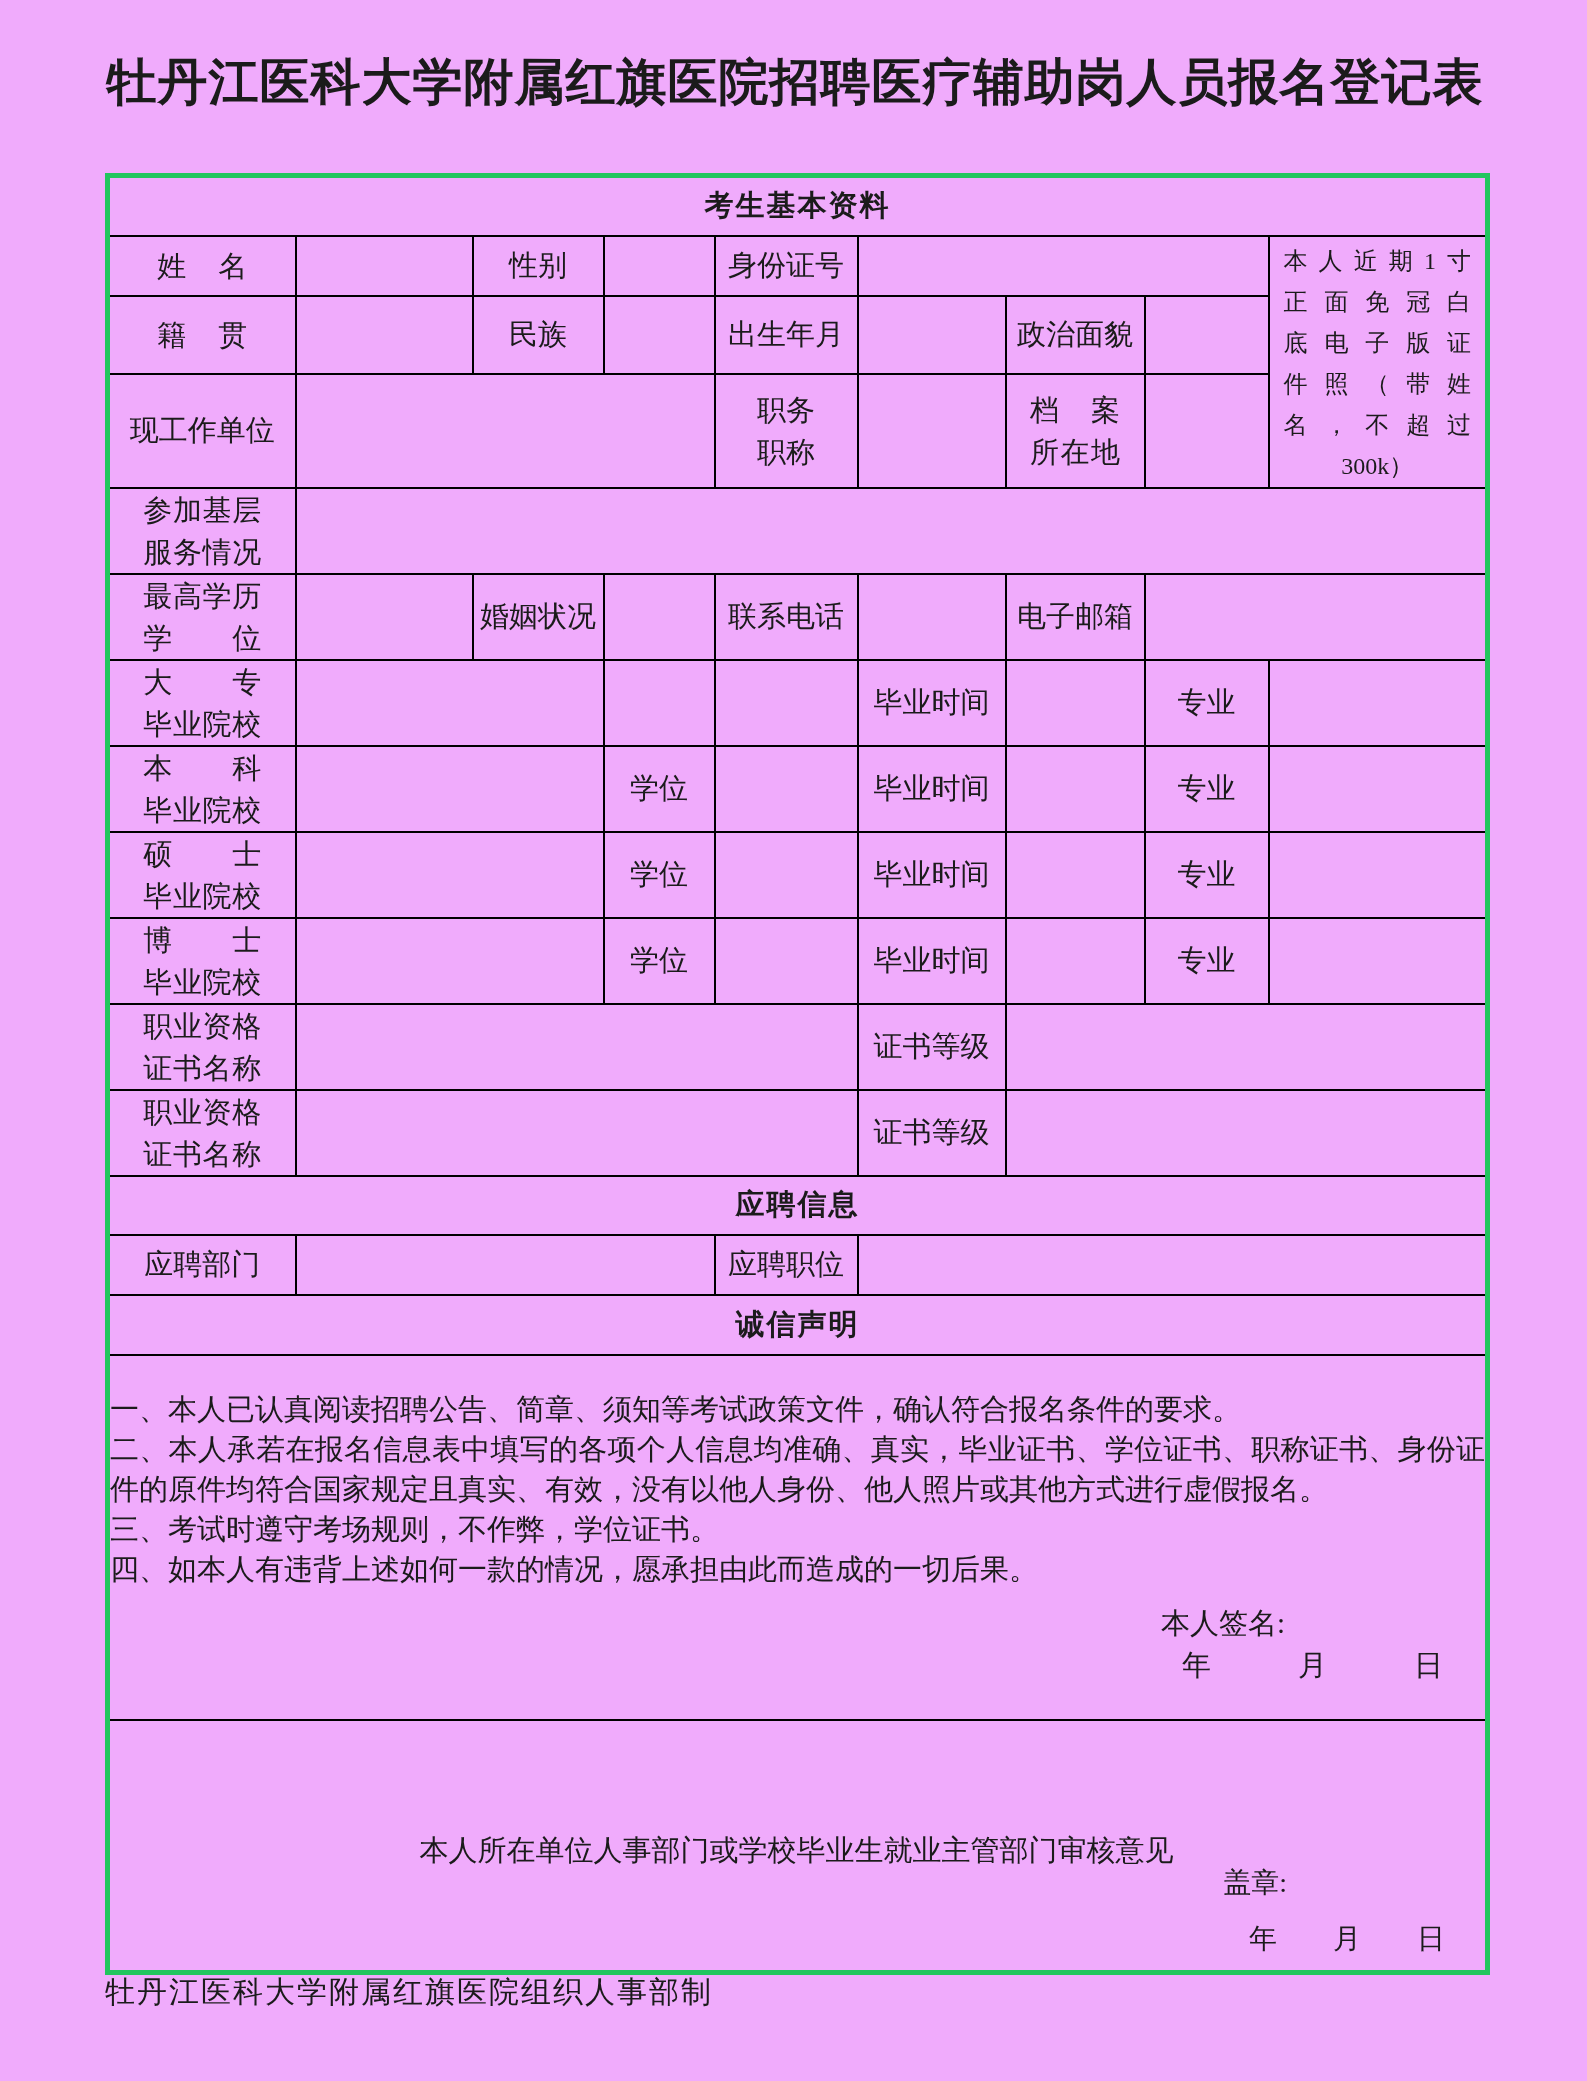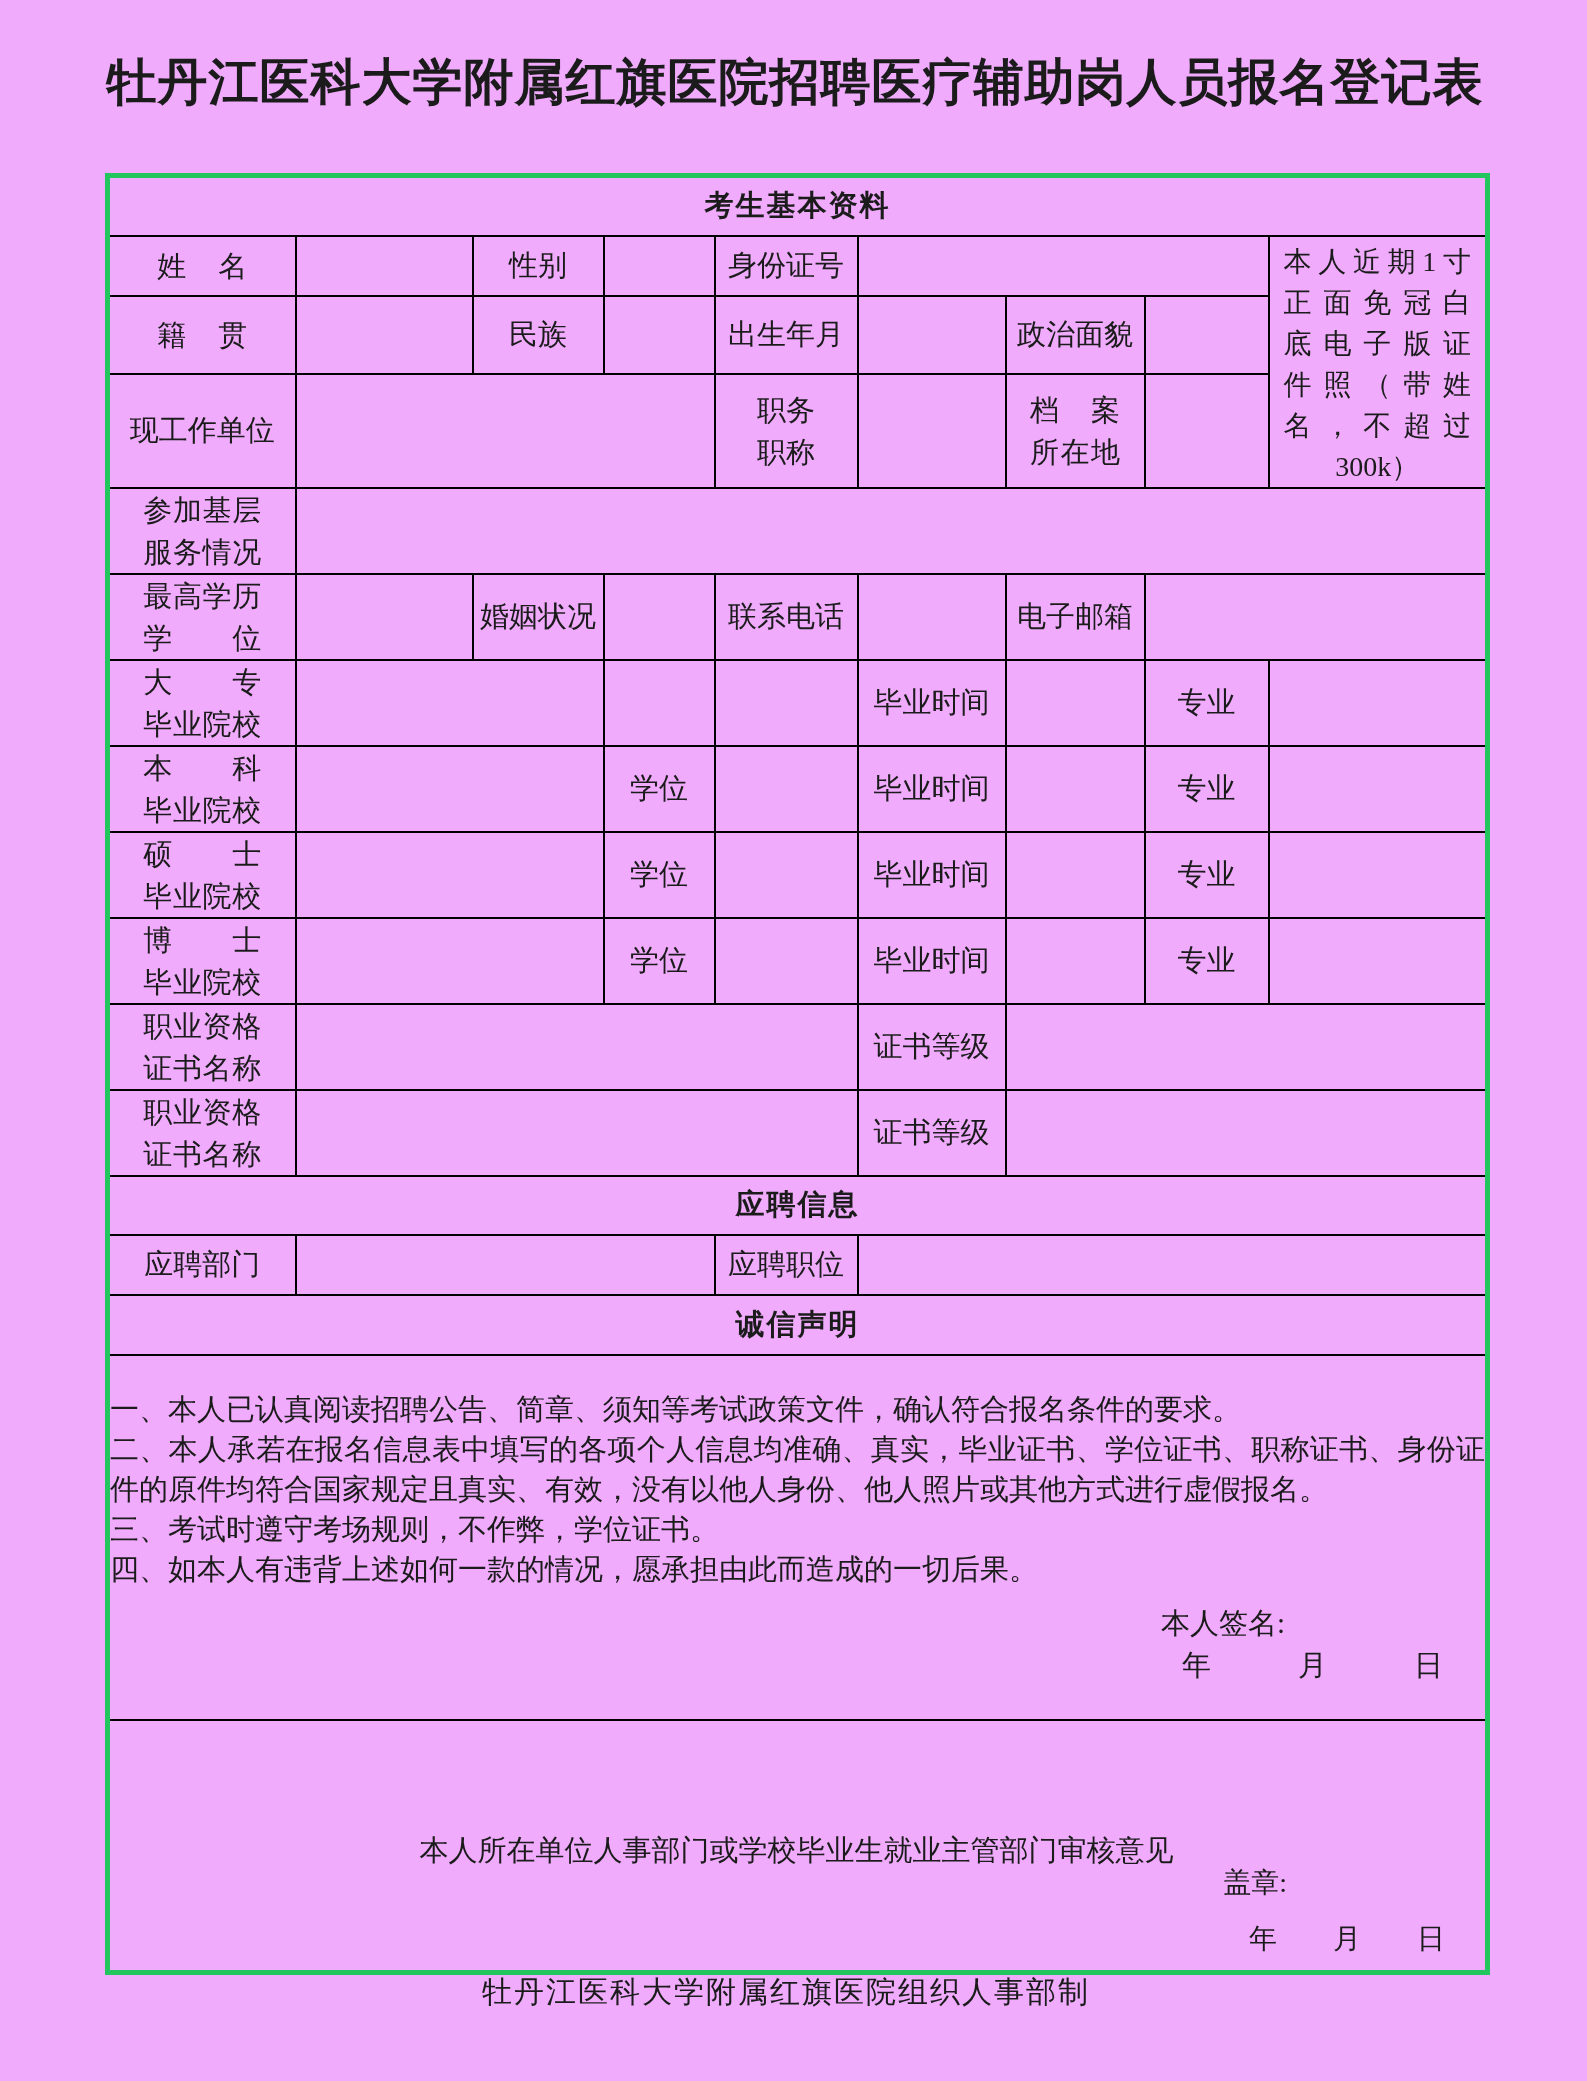"本人近期1寸" .photo-note { font-size: 28px -> 24px }
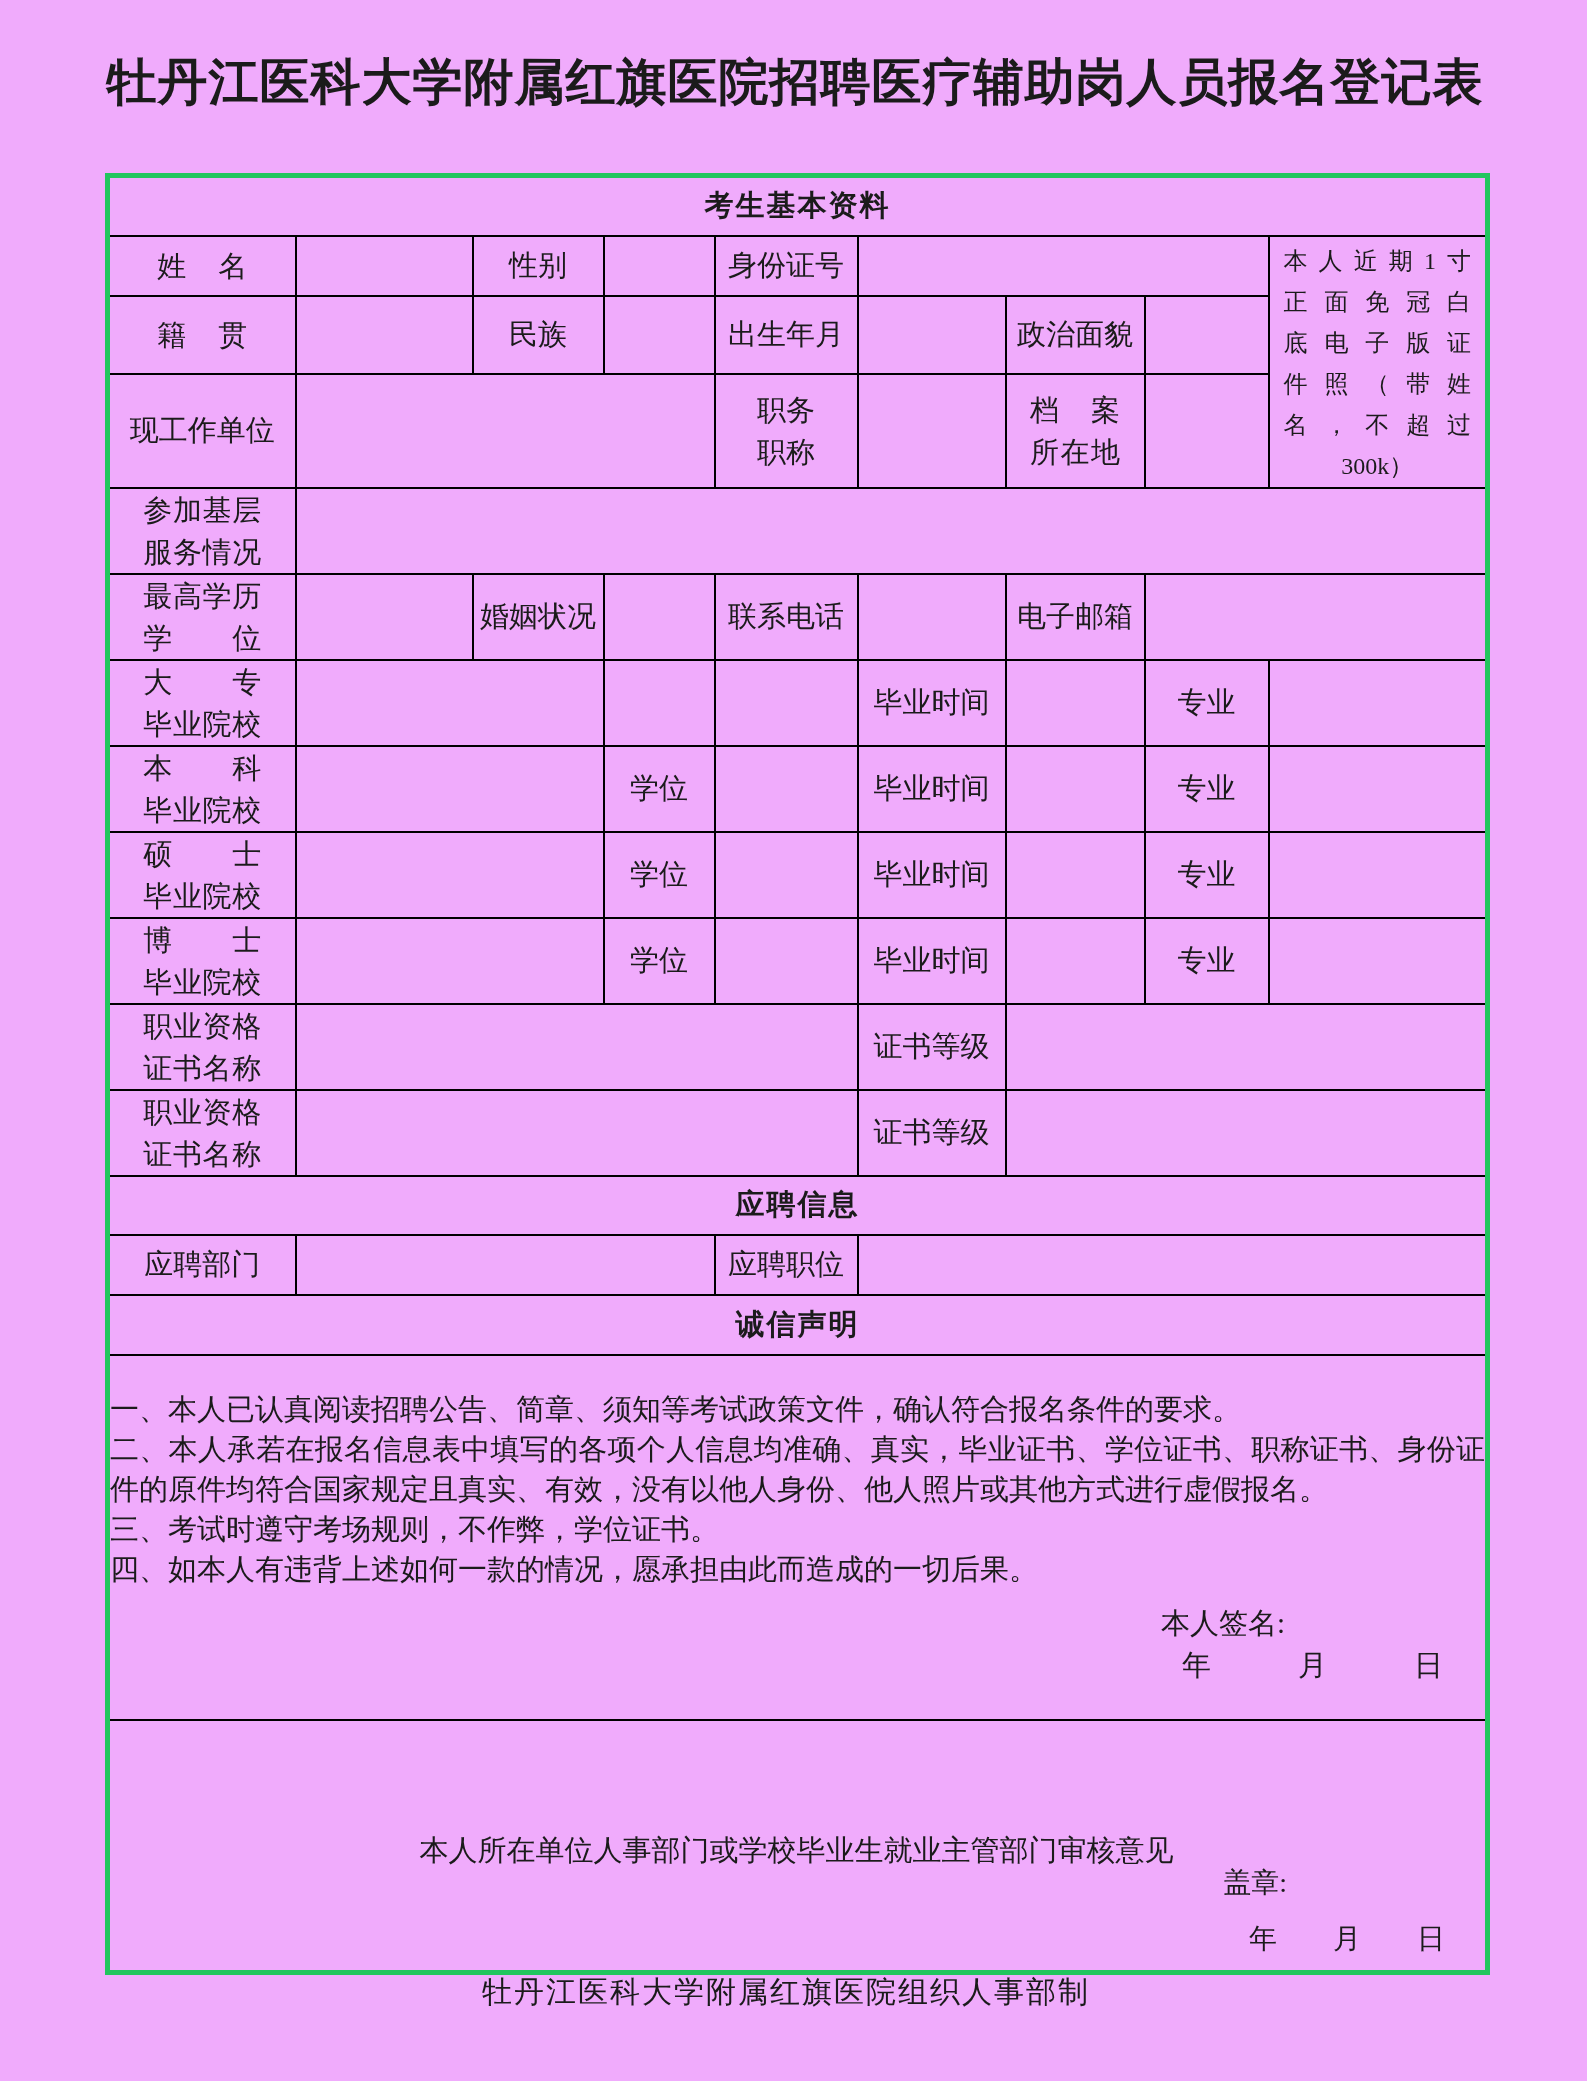"牡丹江医科大学附属红旗医院组织人事部制" .footer { text-align: center -> left }
